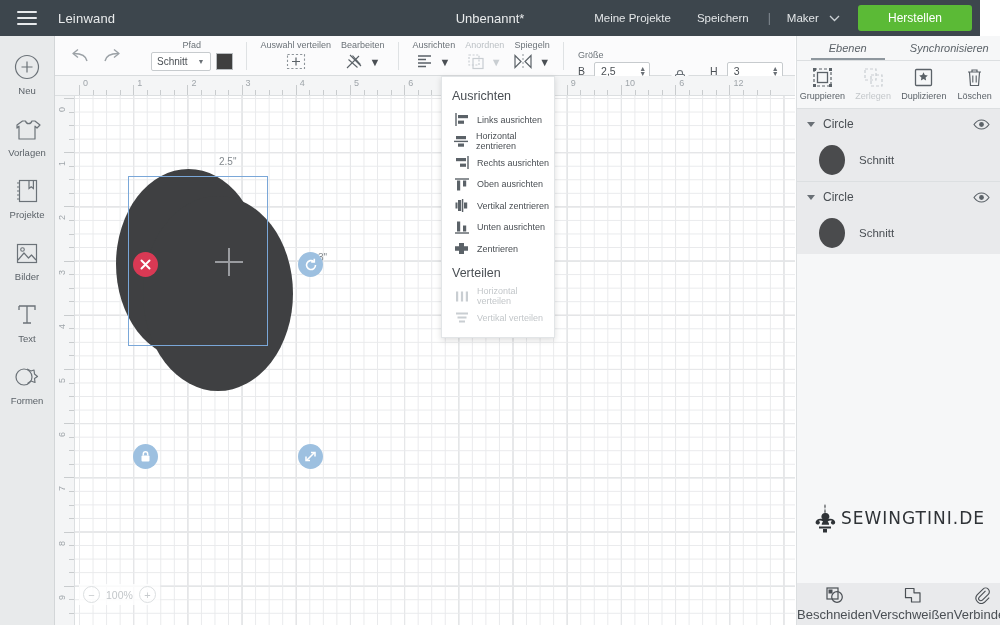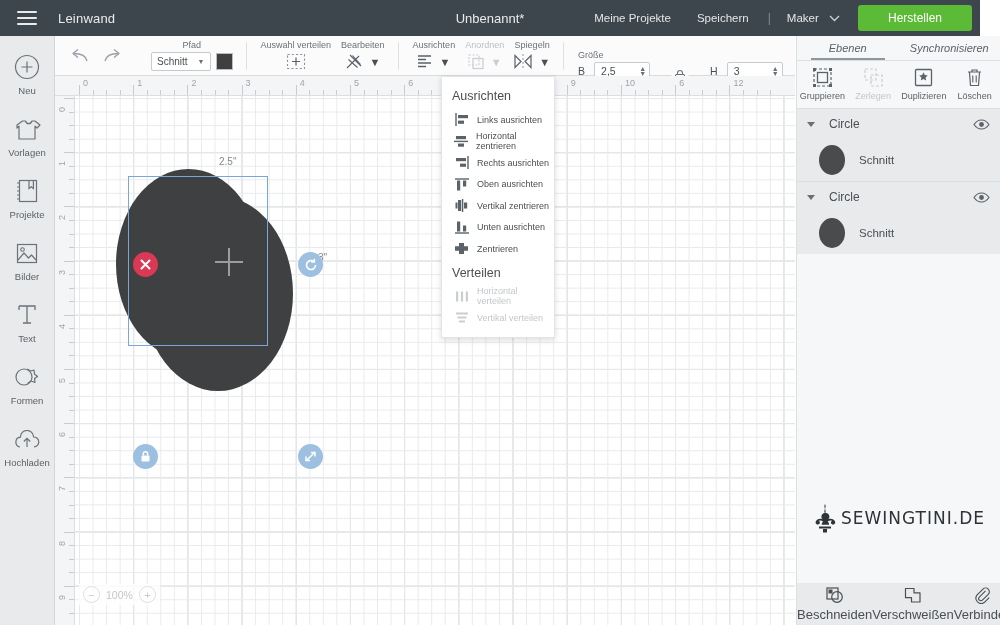"Circle" .lgrow { gap: 14px -> 8px }
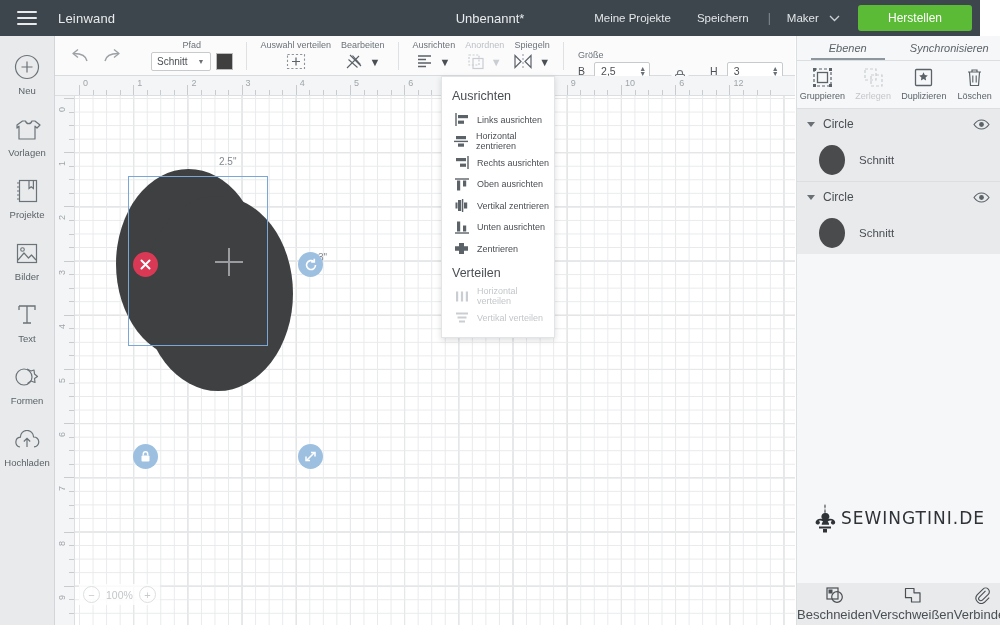"Hochladen" div.rail-item { html: <div> <div> <svg> <path></path> <path></path> </svg> </div> <div>Hochladen</div> </div> -> none }
